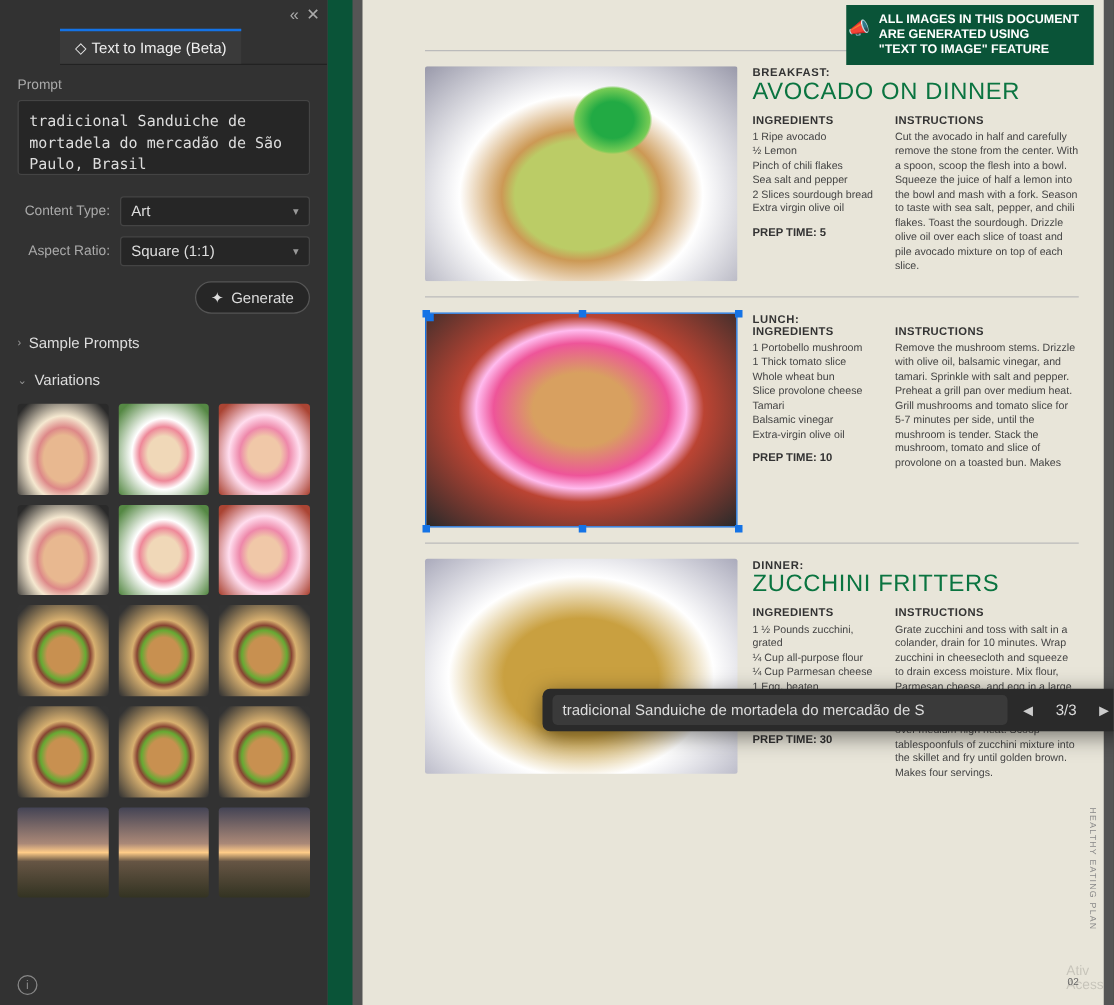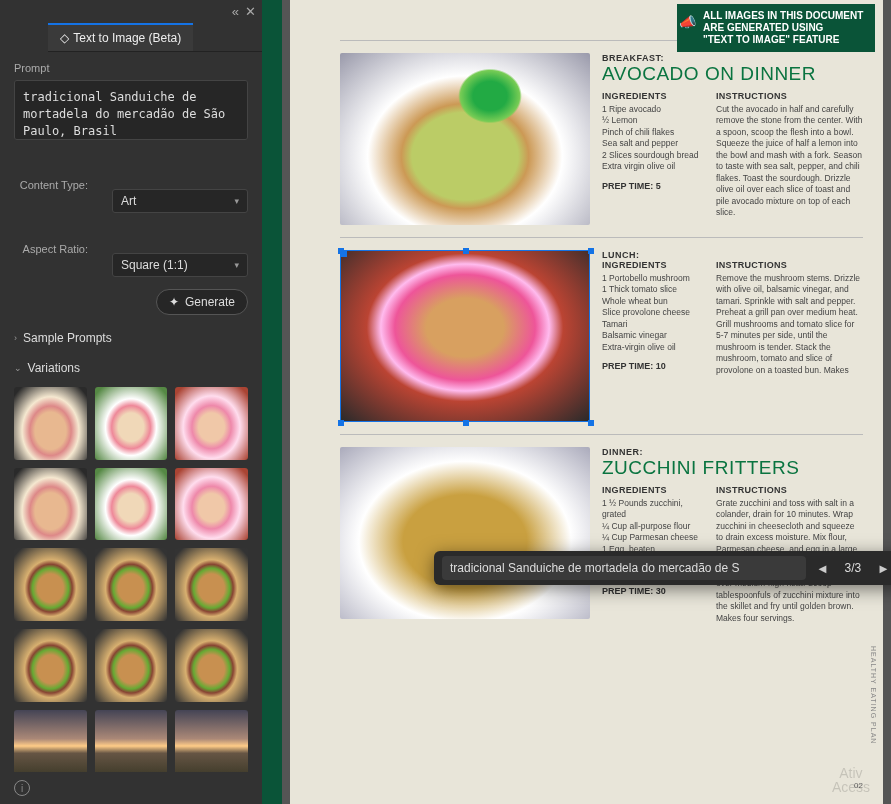"Content Type:" .row { gap: 24px -> 8px }
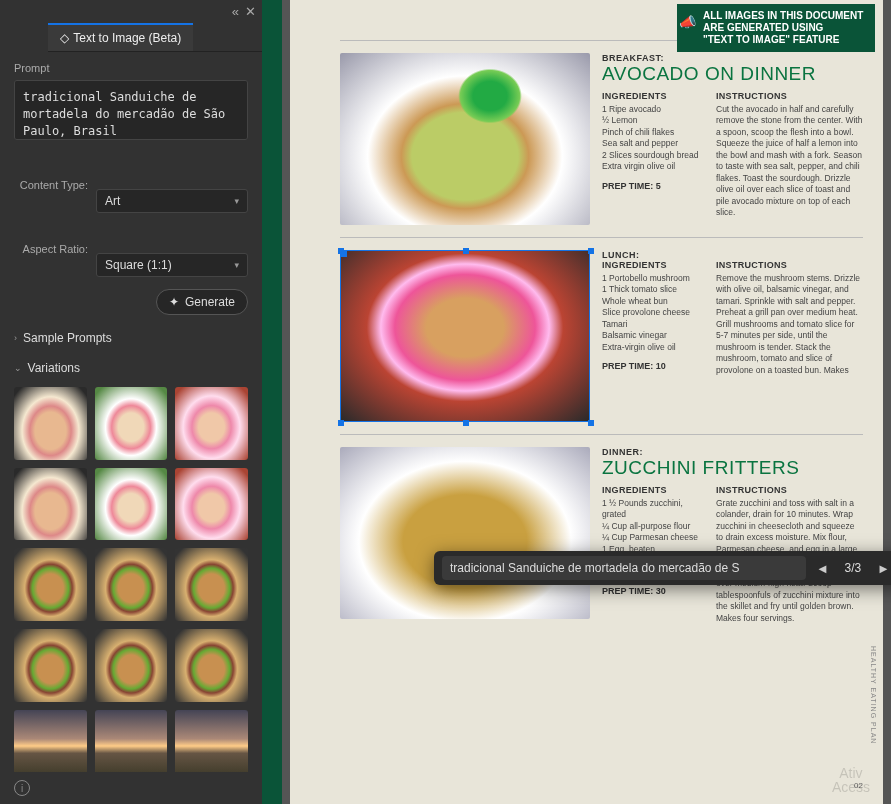"Art" .select { margin-top: 32px -> none }
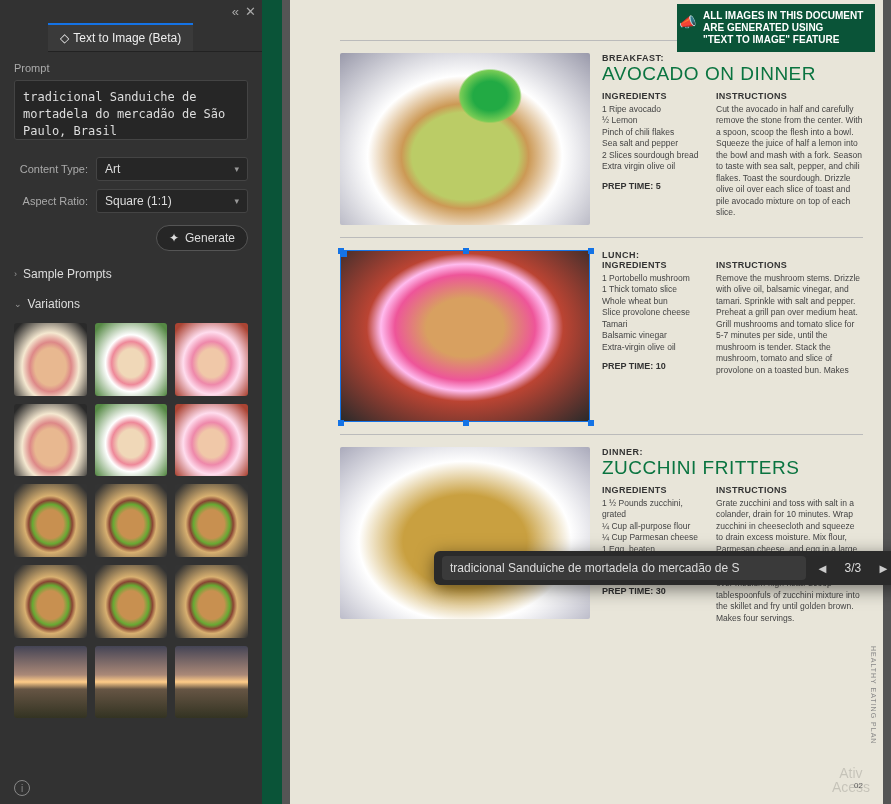"Ativ" .watermark { font-size: 14px -> 11px; right: 21px -> 8px; text-align: center -> none }
